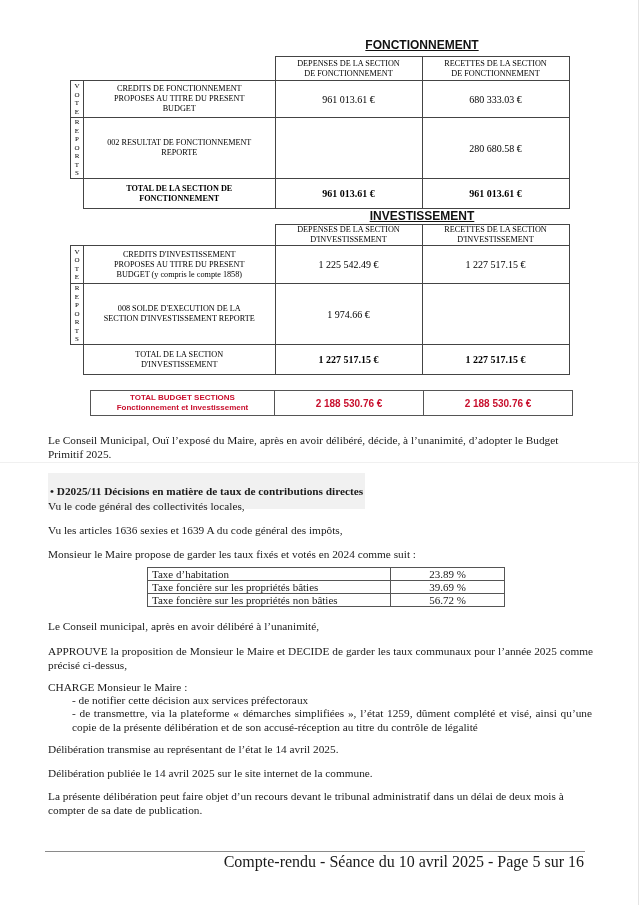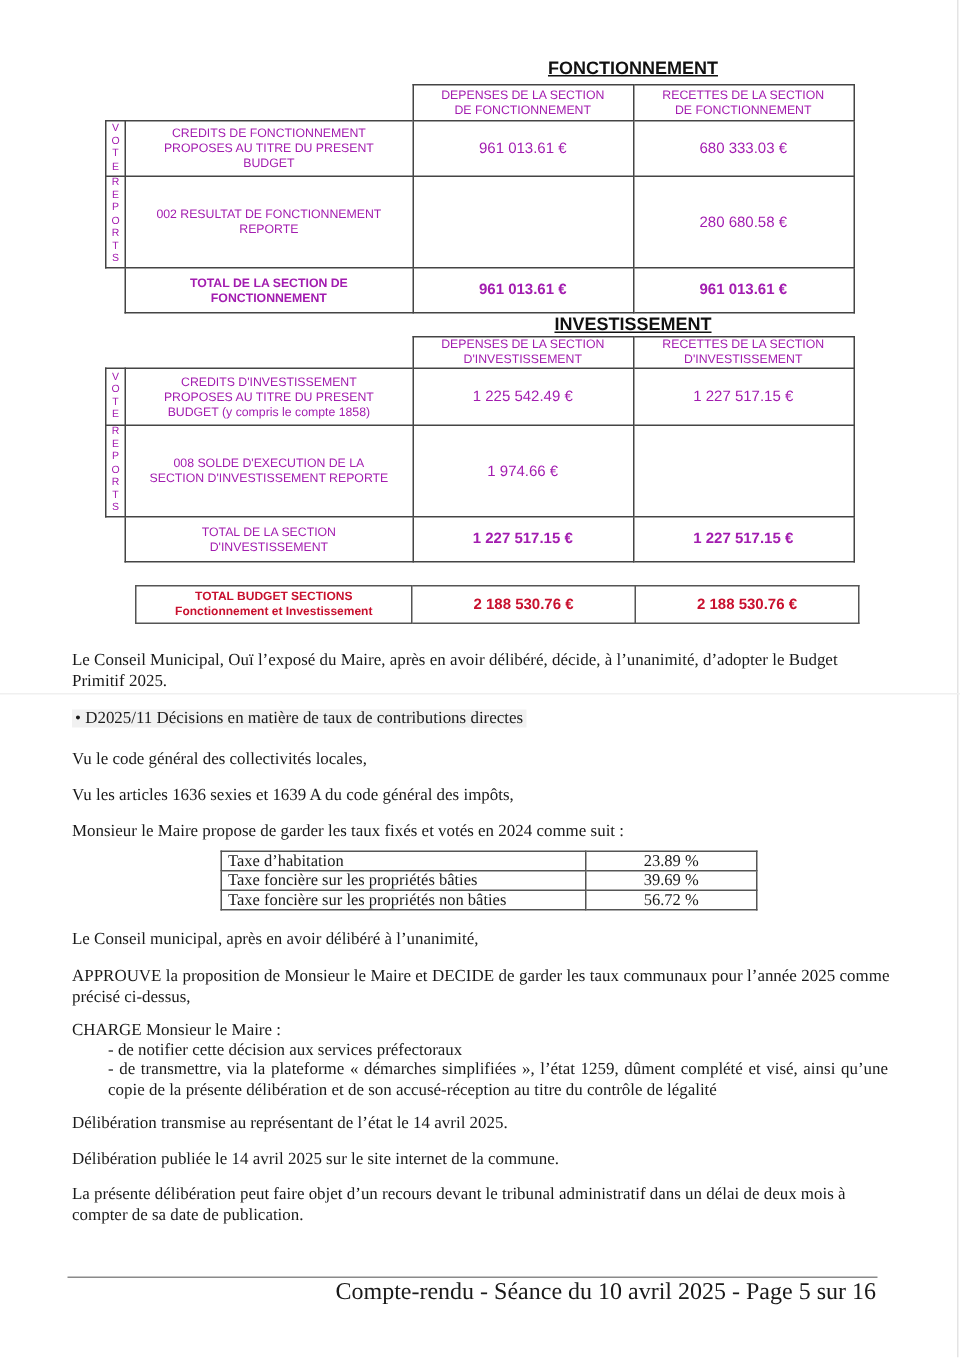"DEPENSES DE LA SECTION" table.budget { color: #a21caf -> #000000; font-family: Liberation Sans, sans-serif -> Liberation Serif, serif }
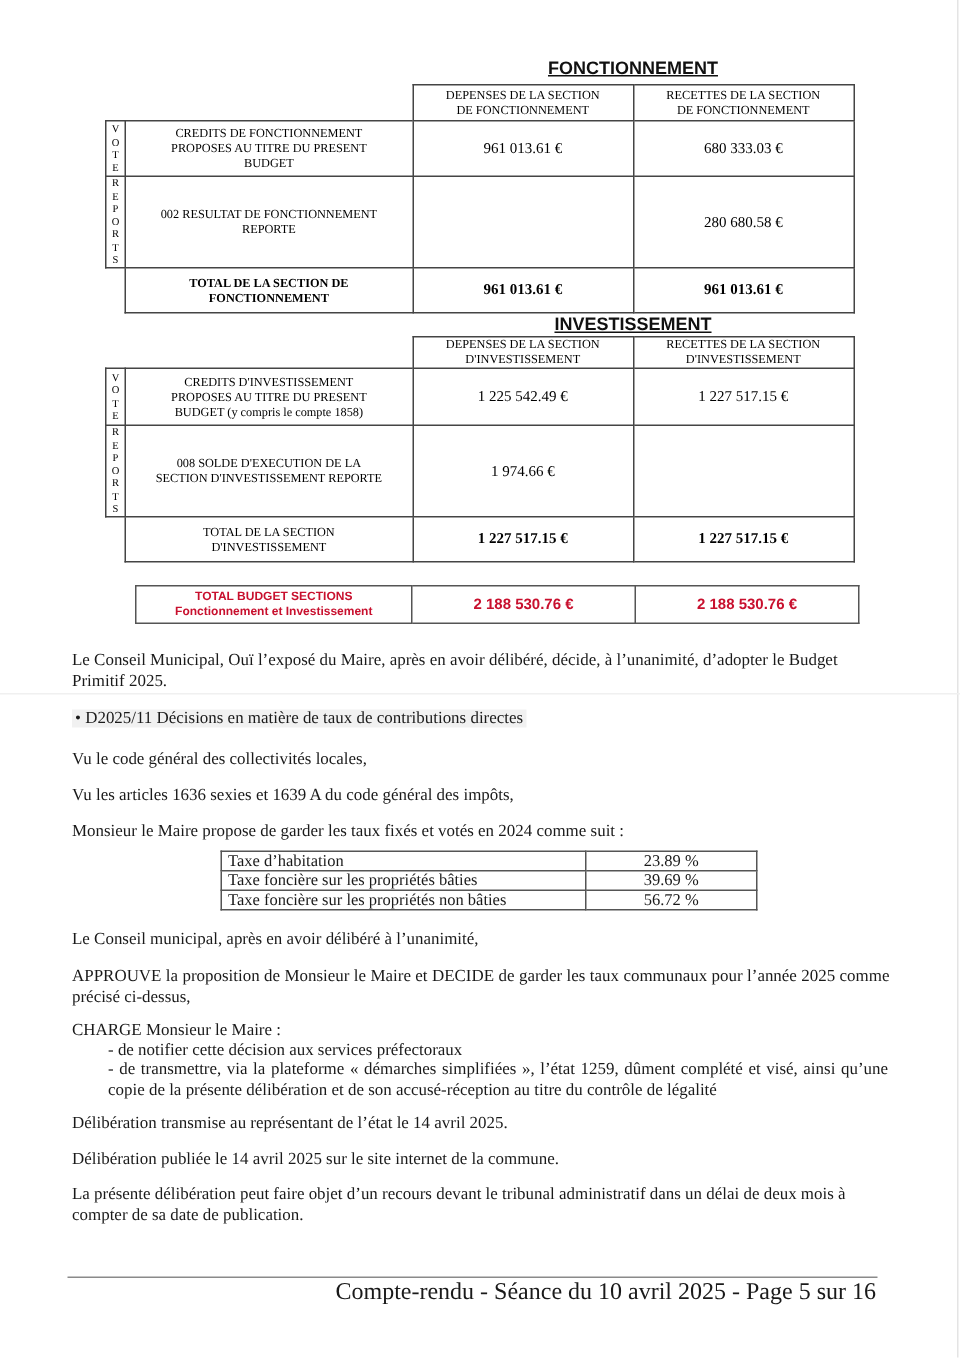"• D2025/11 Décisions en matière" .heading { font-weight: normal -> bold; padding: 0 2px -> 12px 2px }
